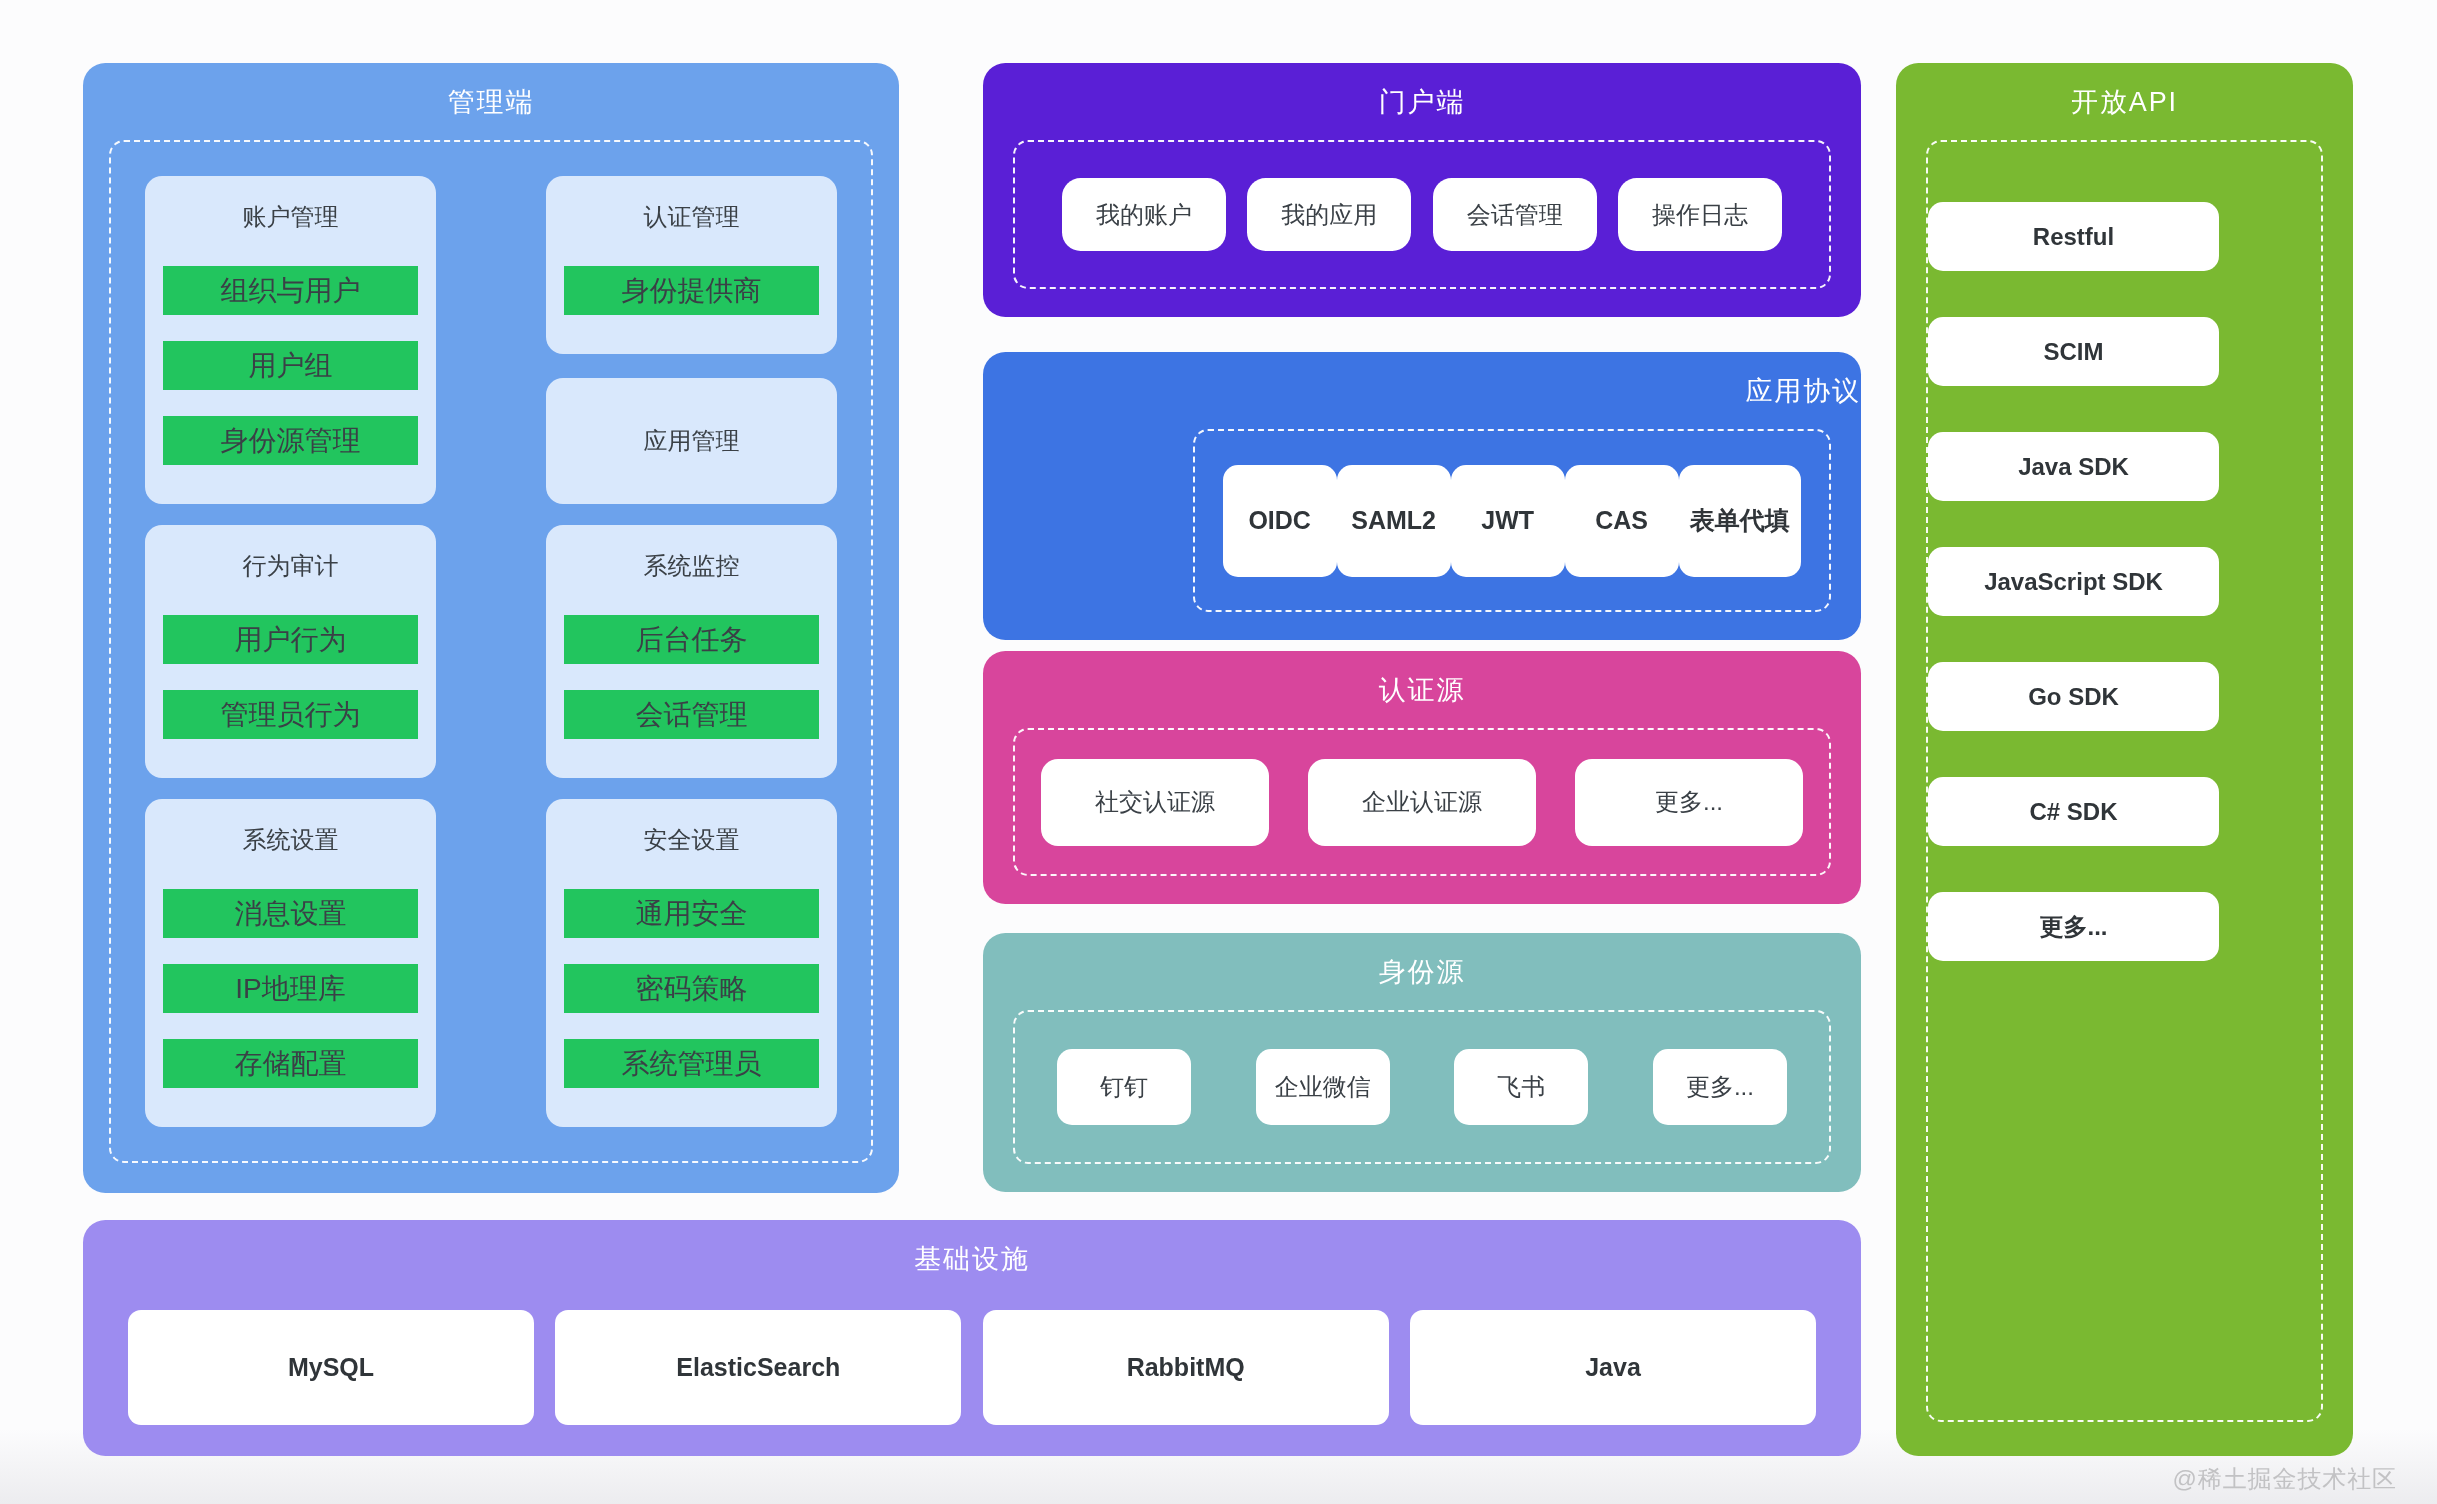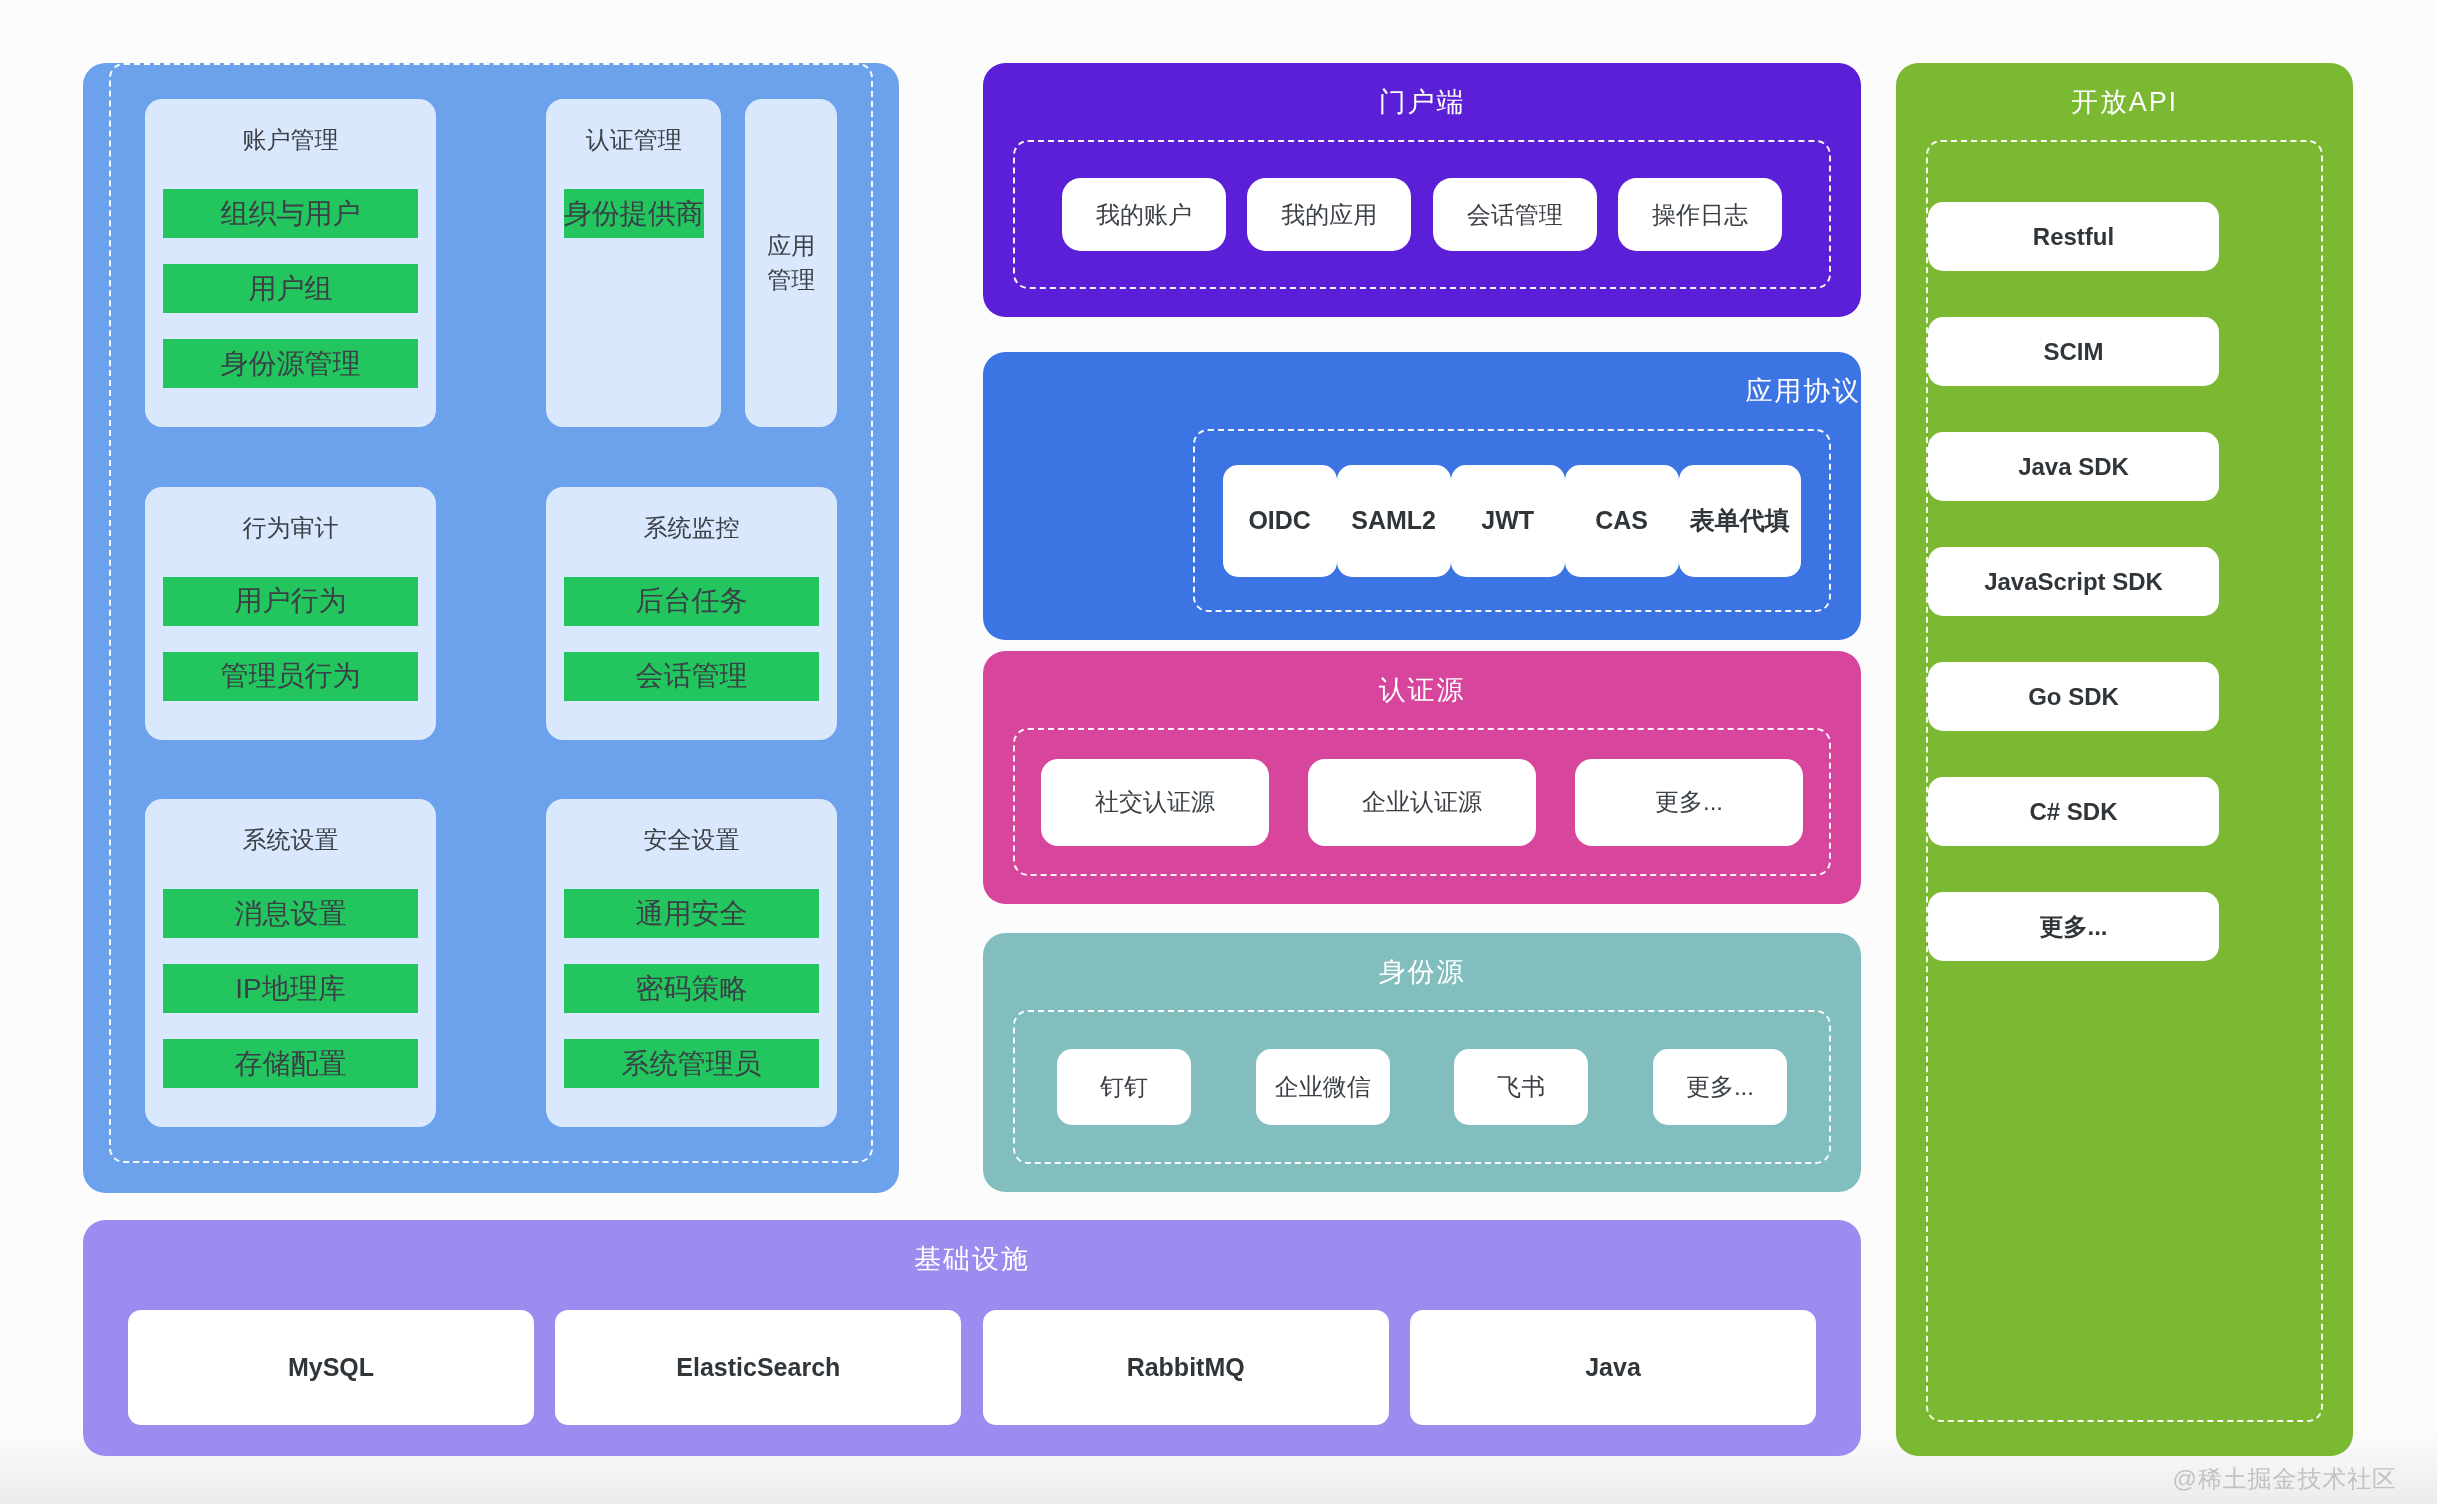"管理端" div.panel-title { html: none -> <div>管理端</div> }
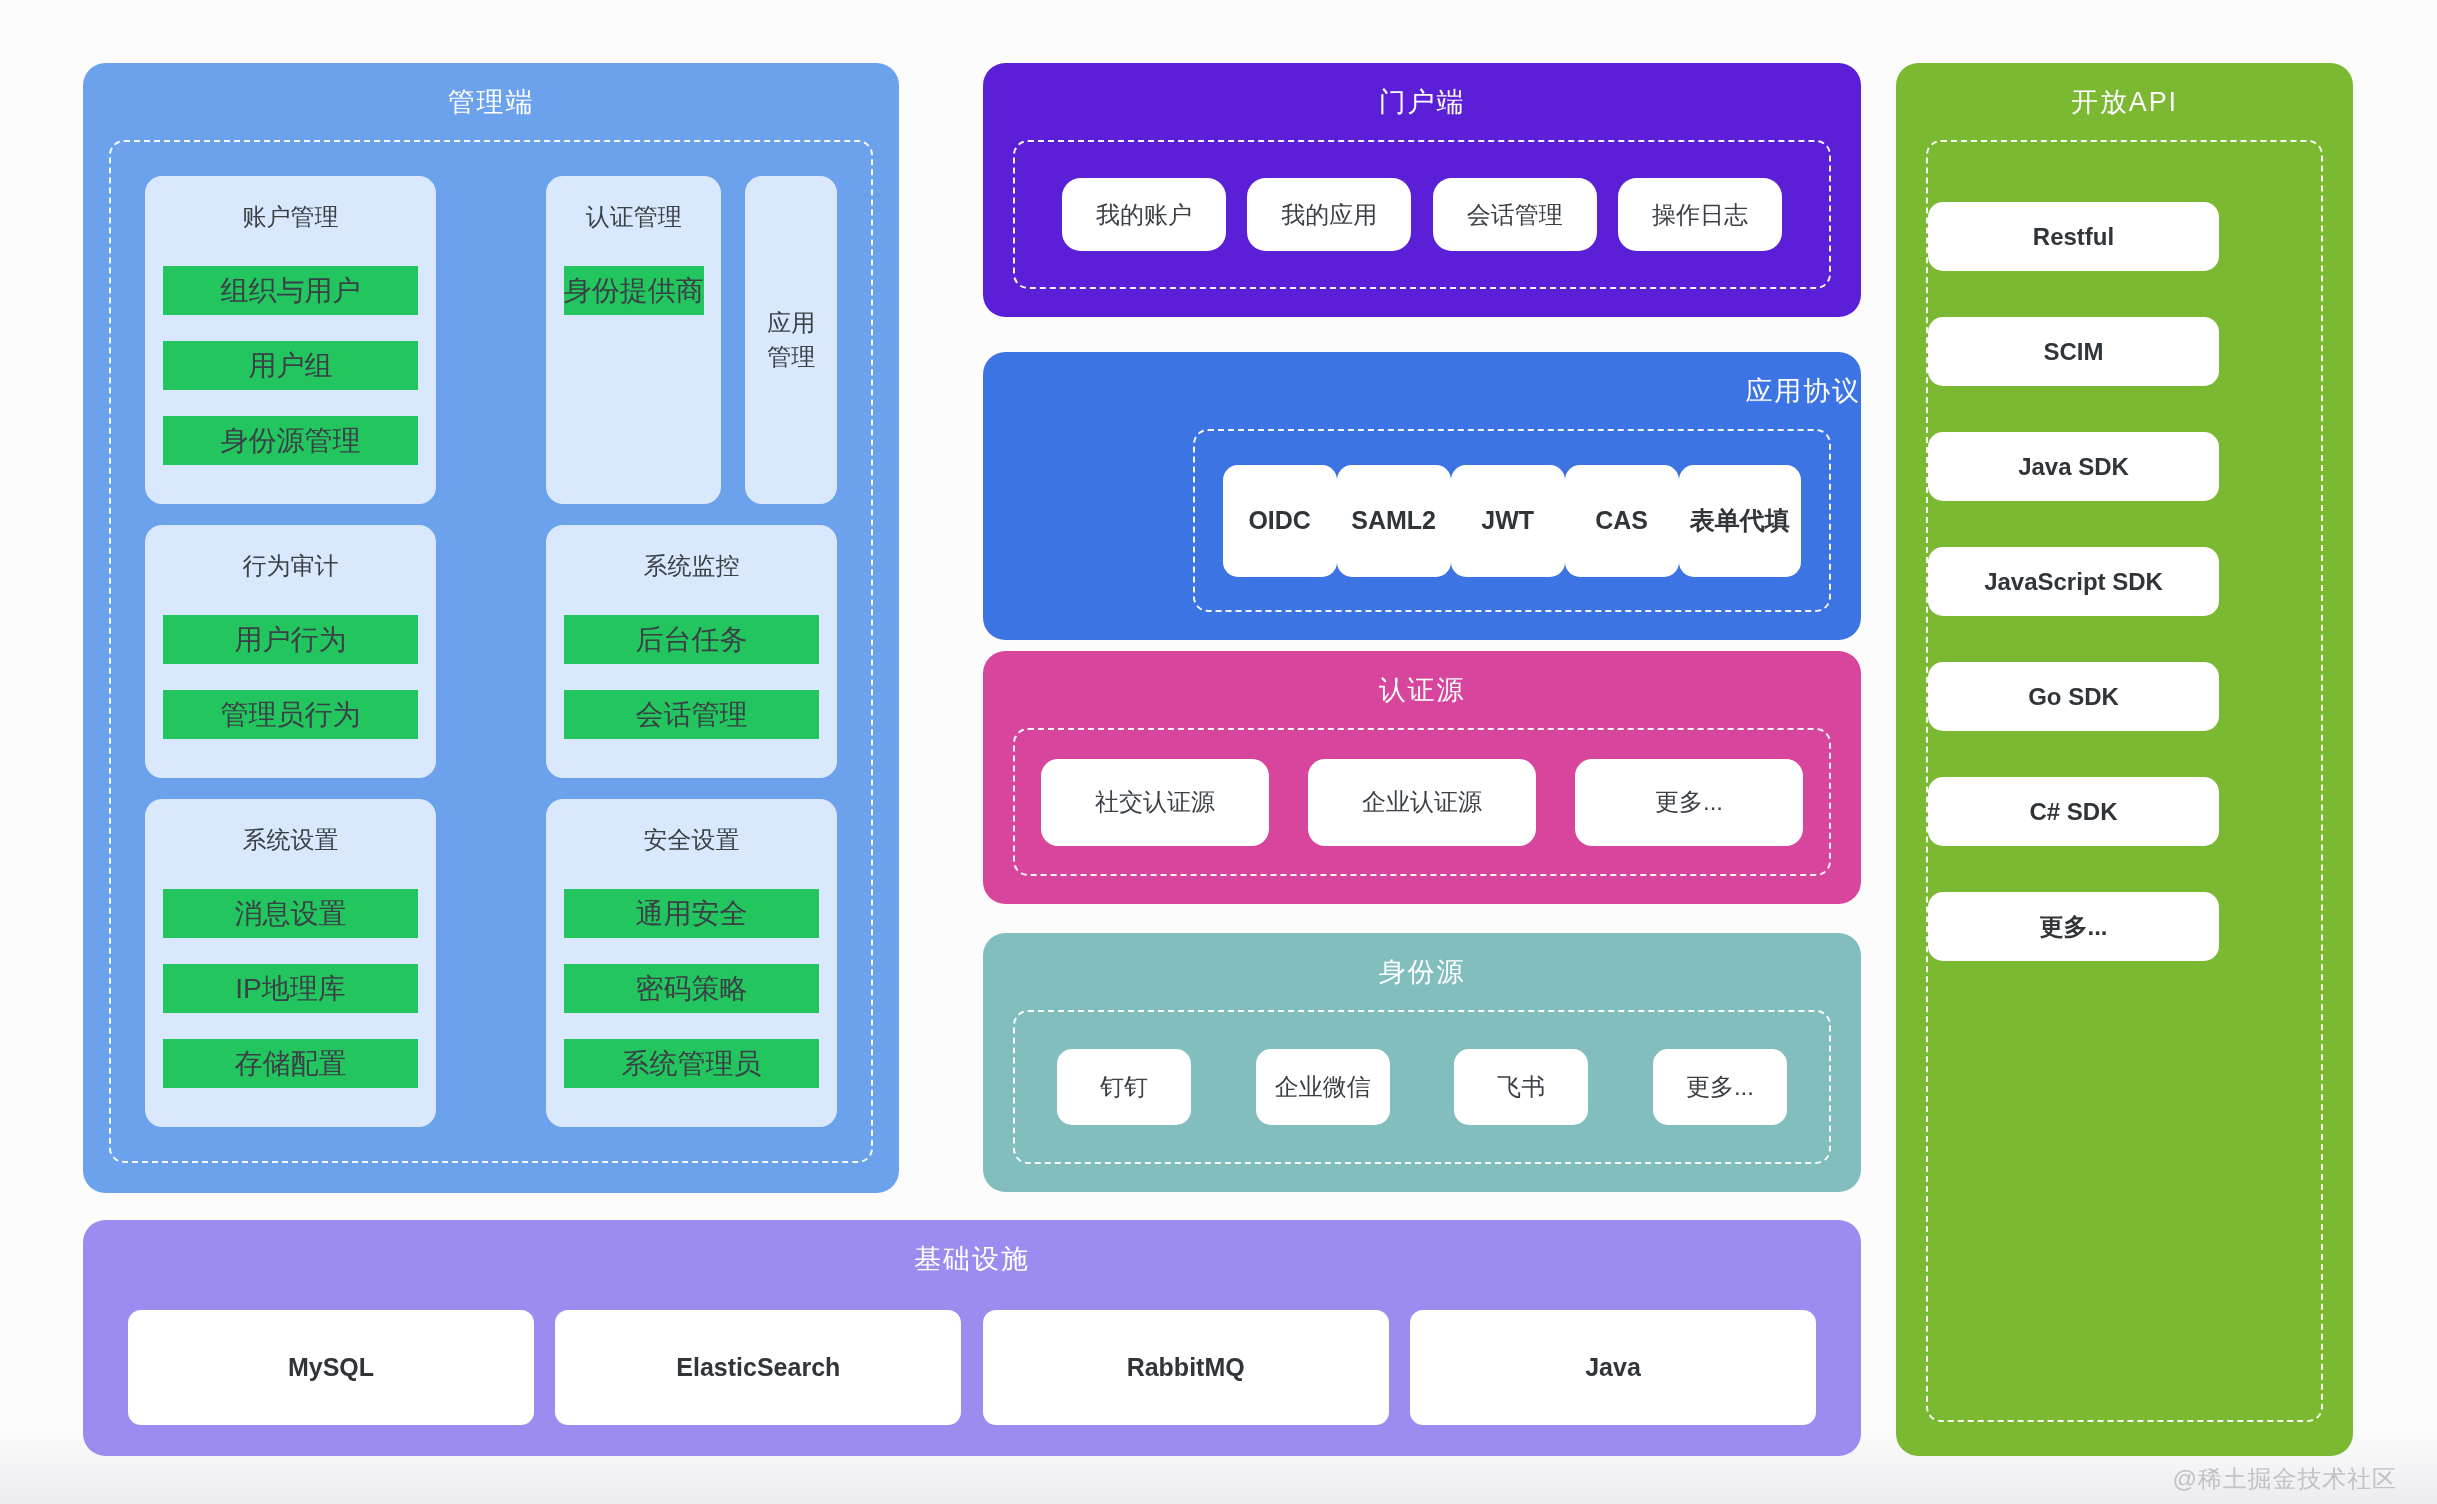"认证管理" .stack { flex-direction: row -> column }
